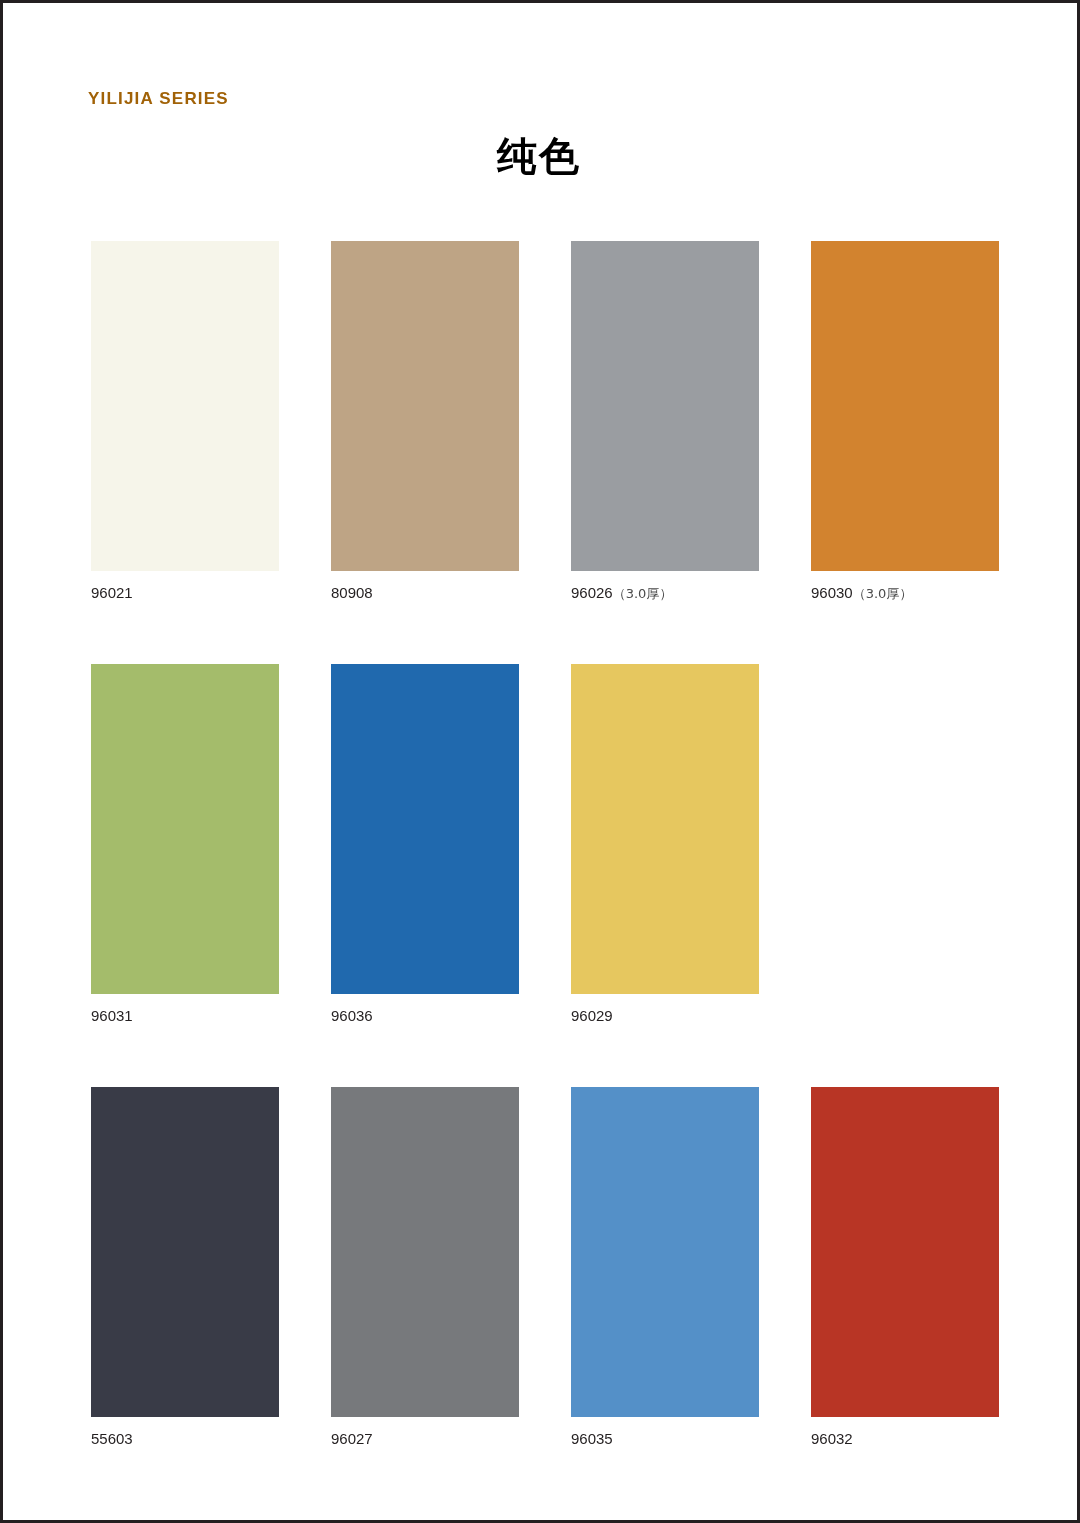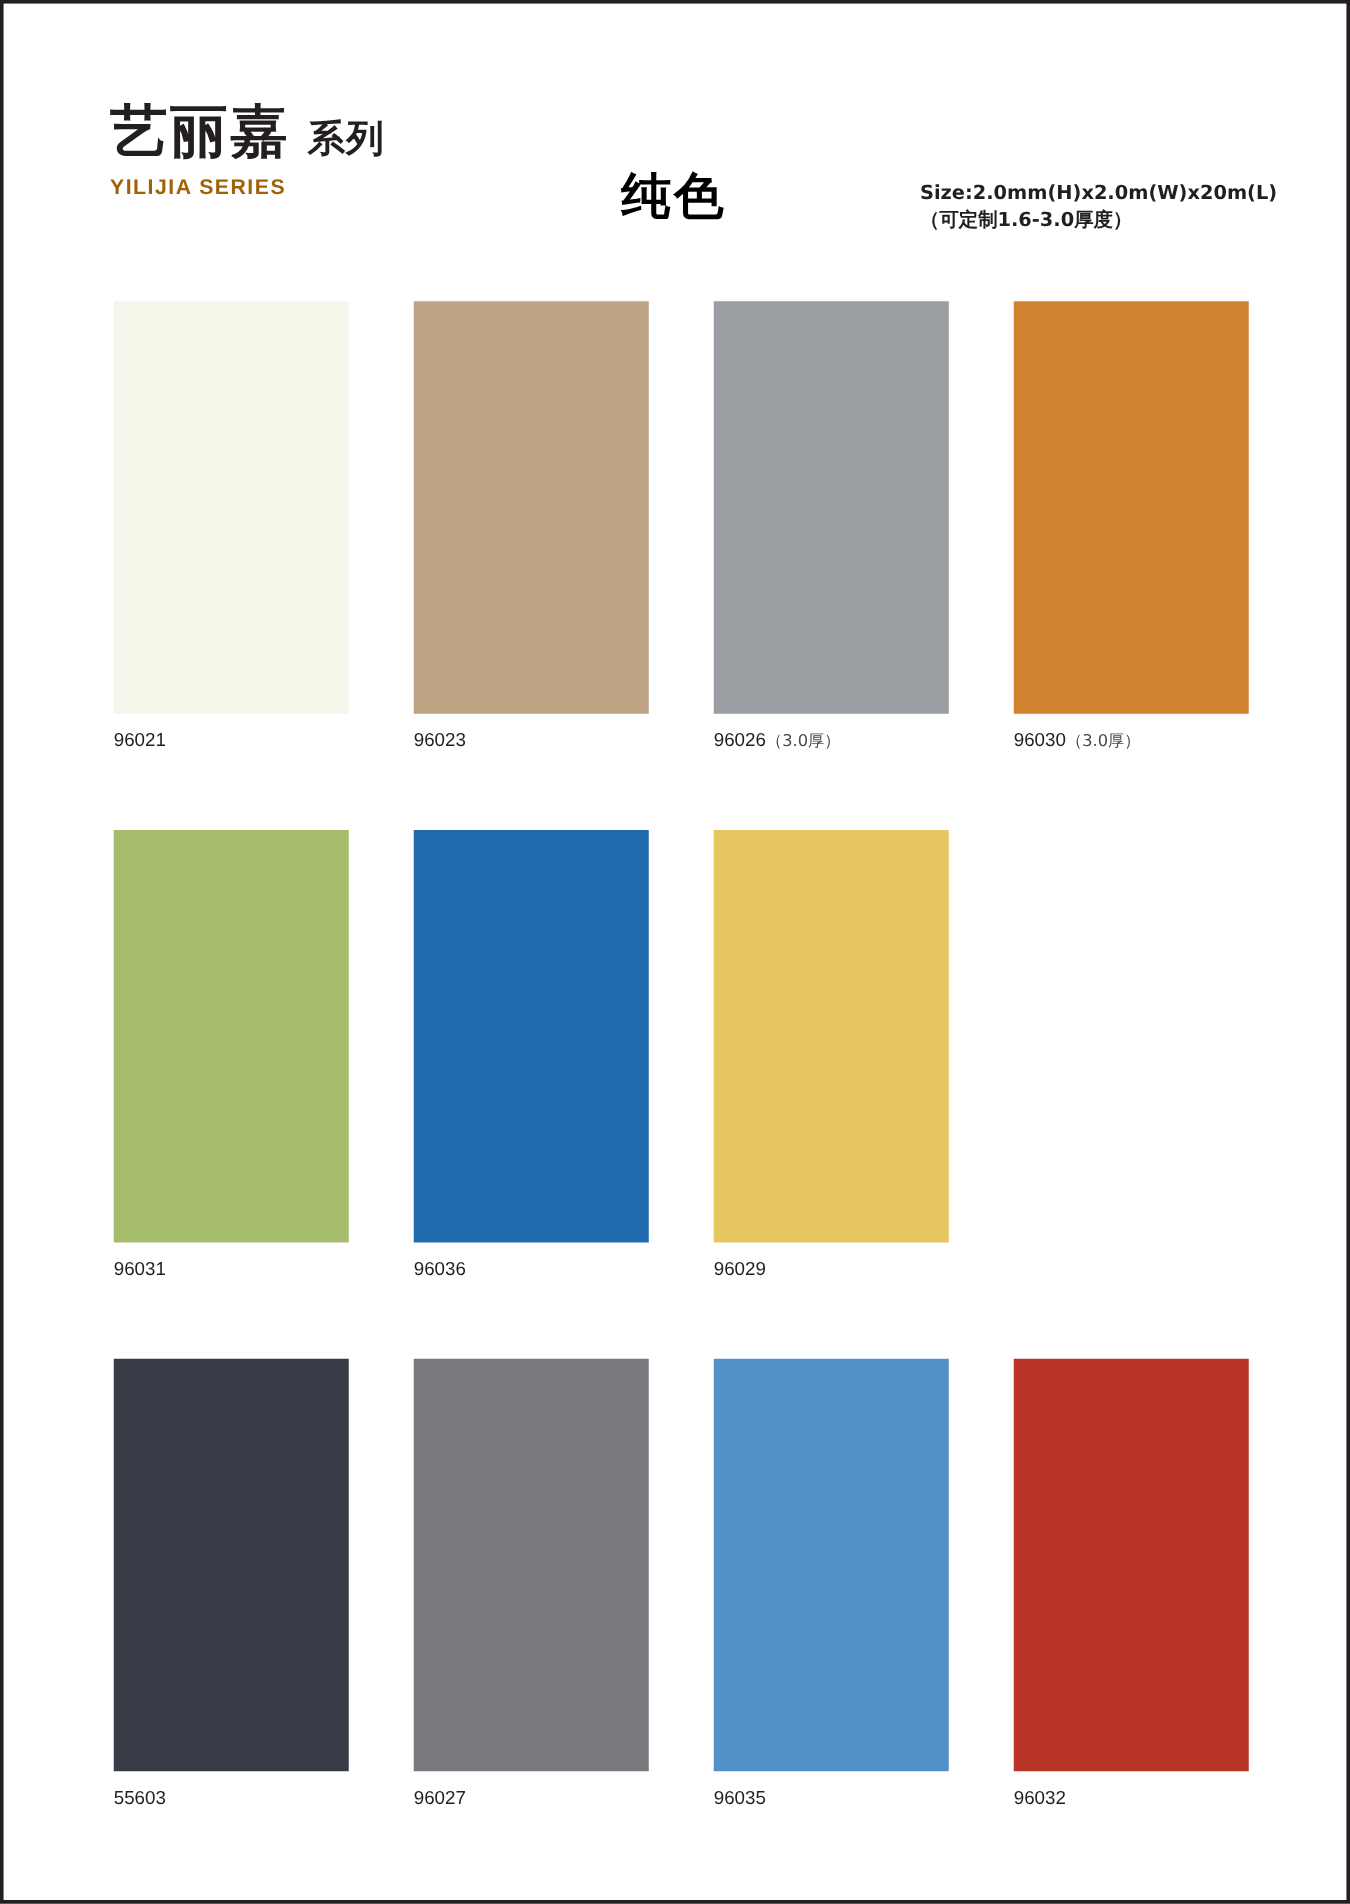"艺丽嘉" div.brand-line { html: <div> <span>艺丽嘉</span> <span>系列</span> </div> -> none }
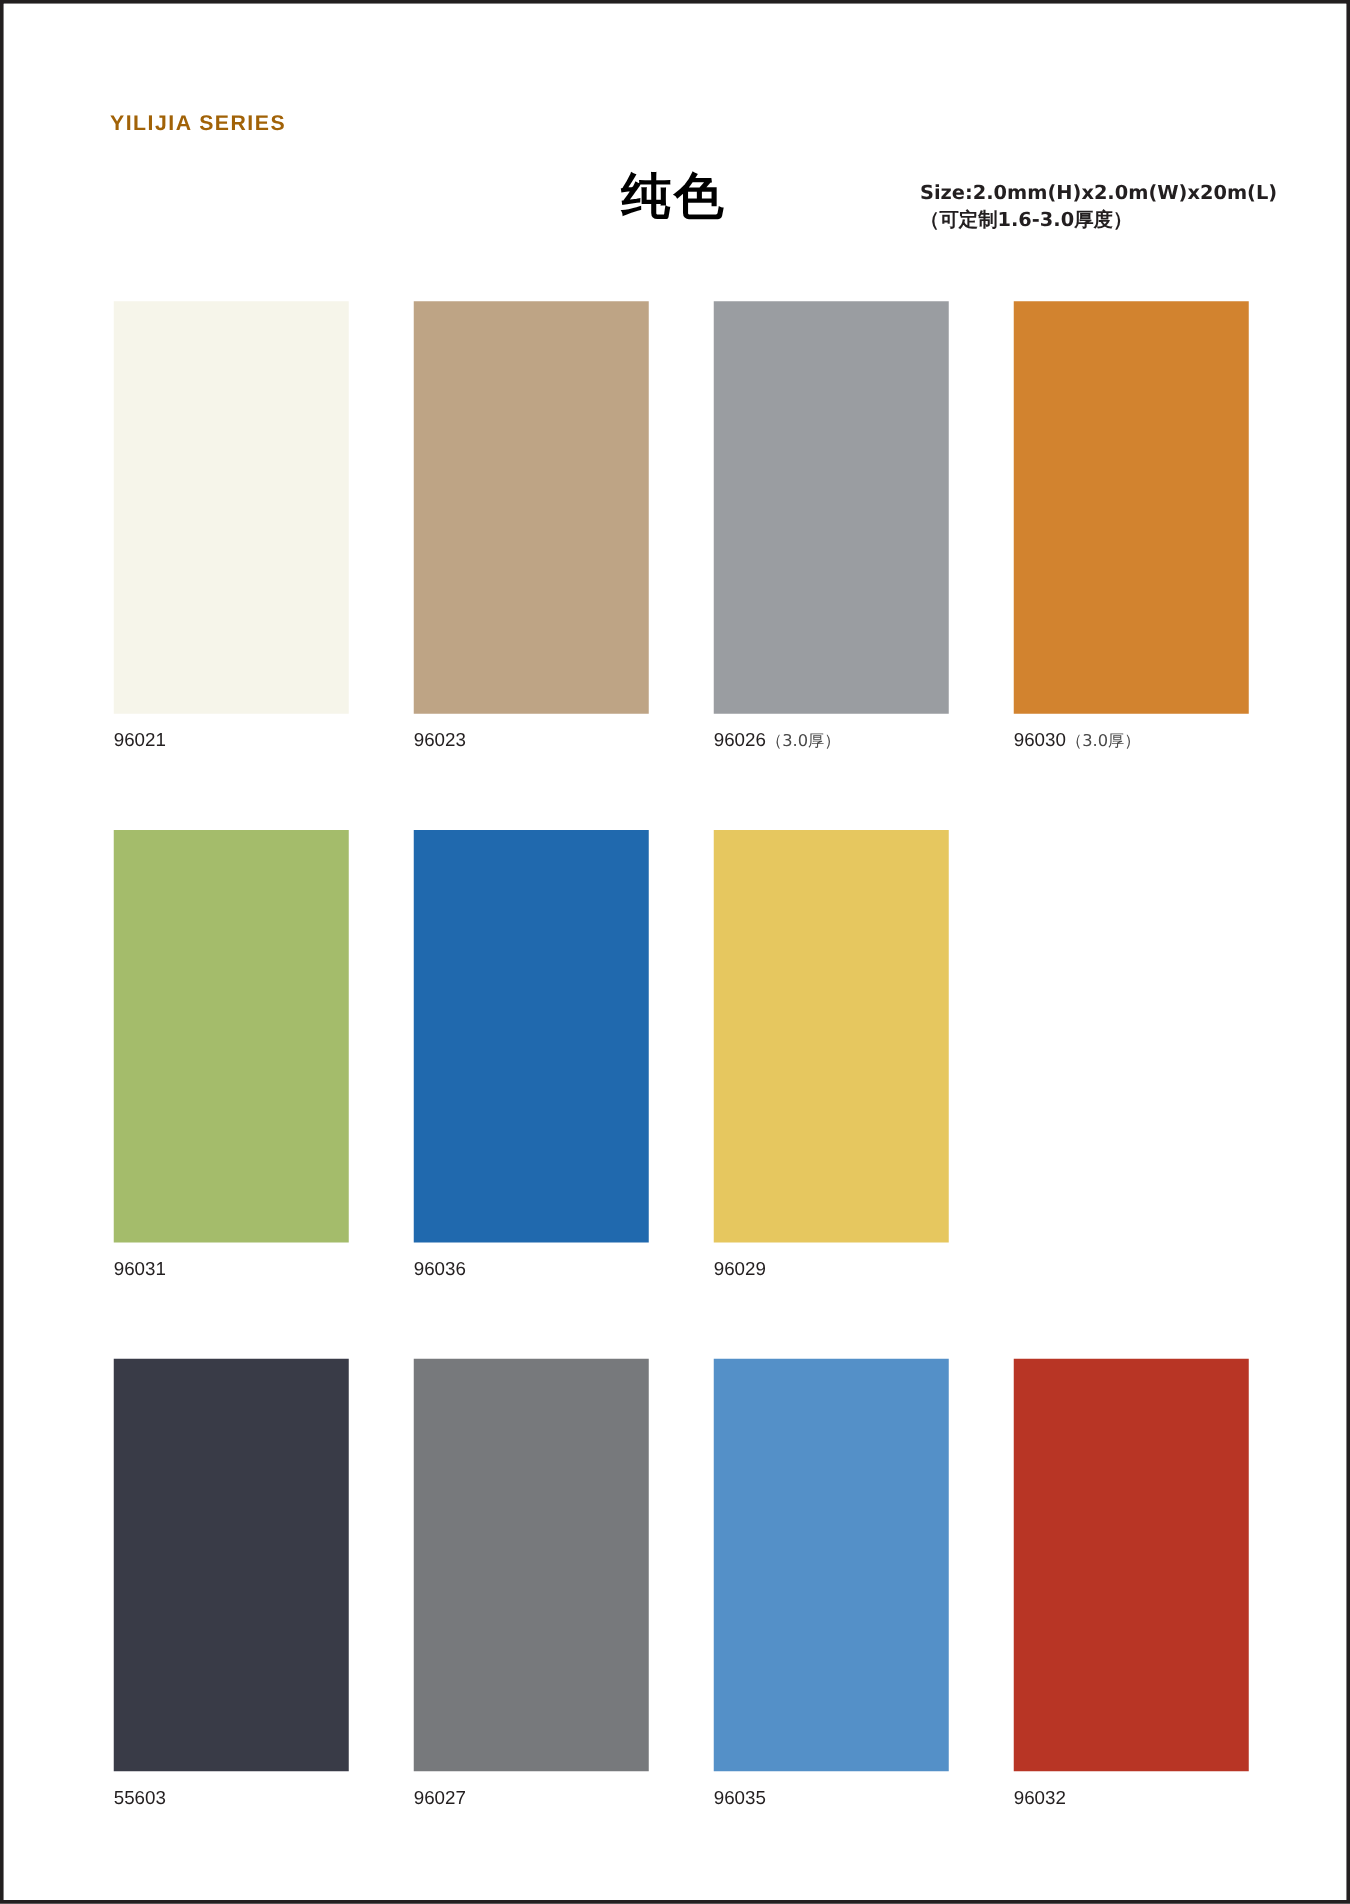"Size:2.0mm(H)x2.0m(W)x20m(L)" div.spec-block { html: <div> <div>Size:2.0mm(H)x2.0m(W)x20m(L)</div> <div>（可定制1.6-3.0厚度）</div> </div> -> none }
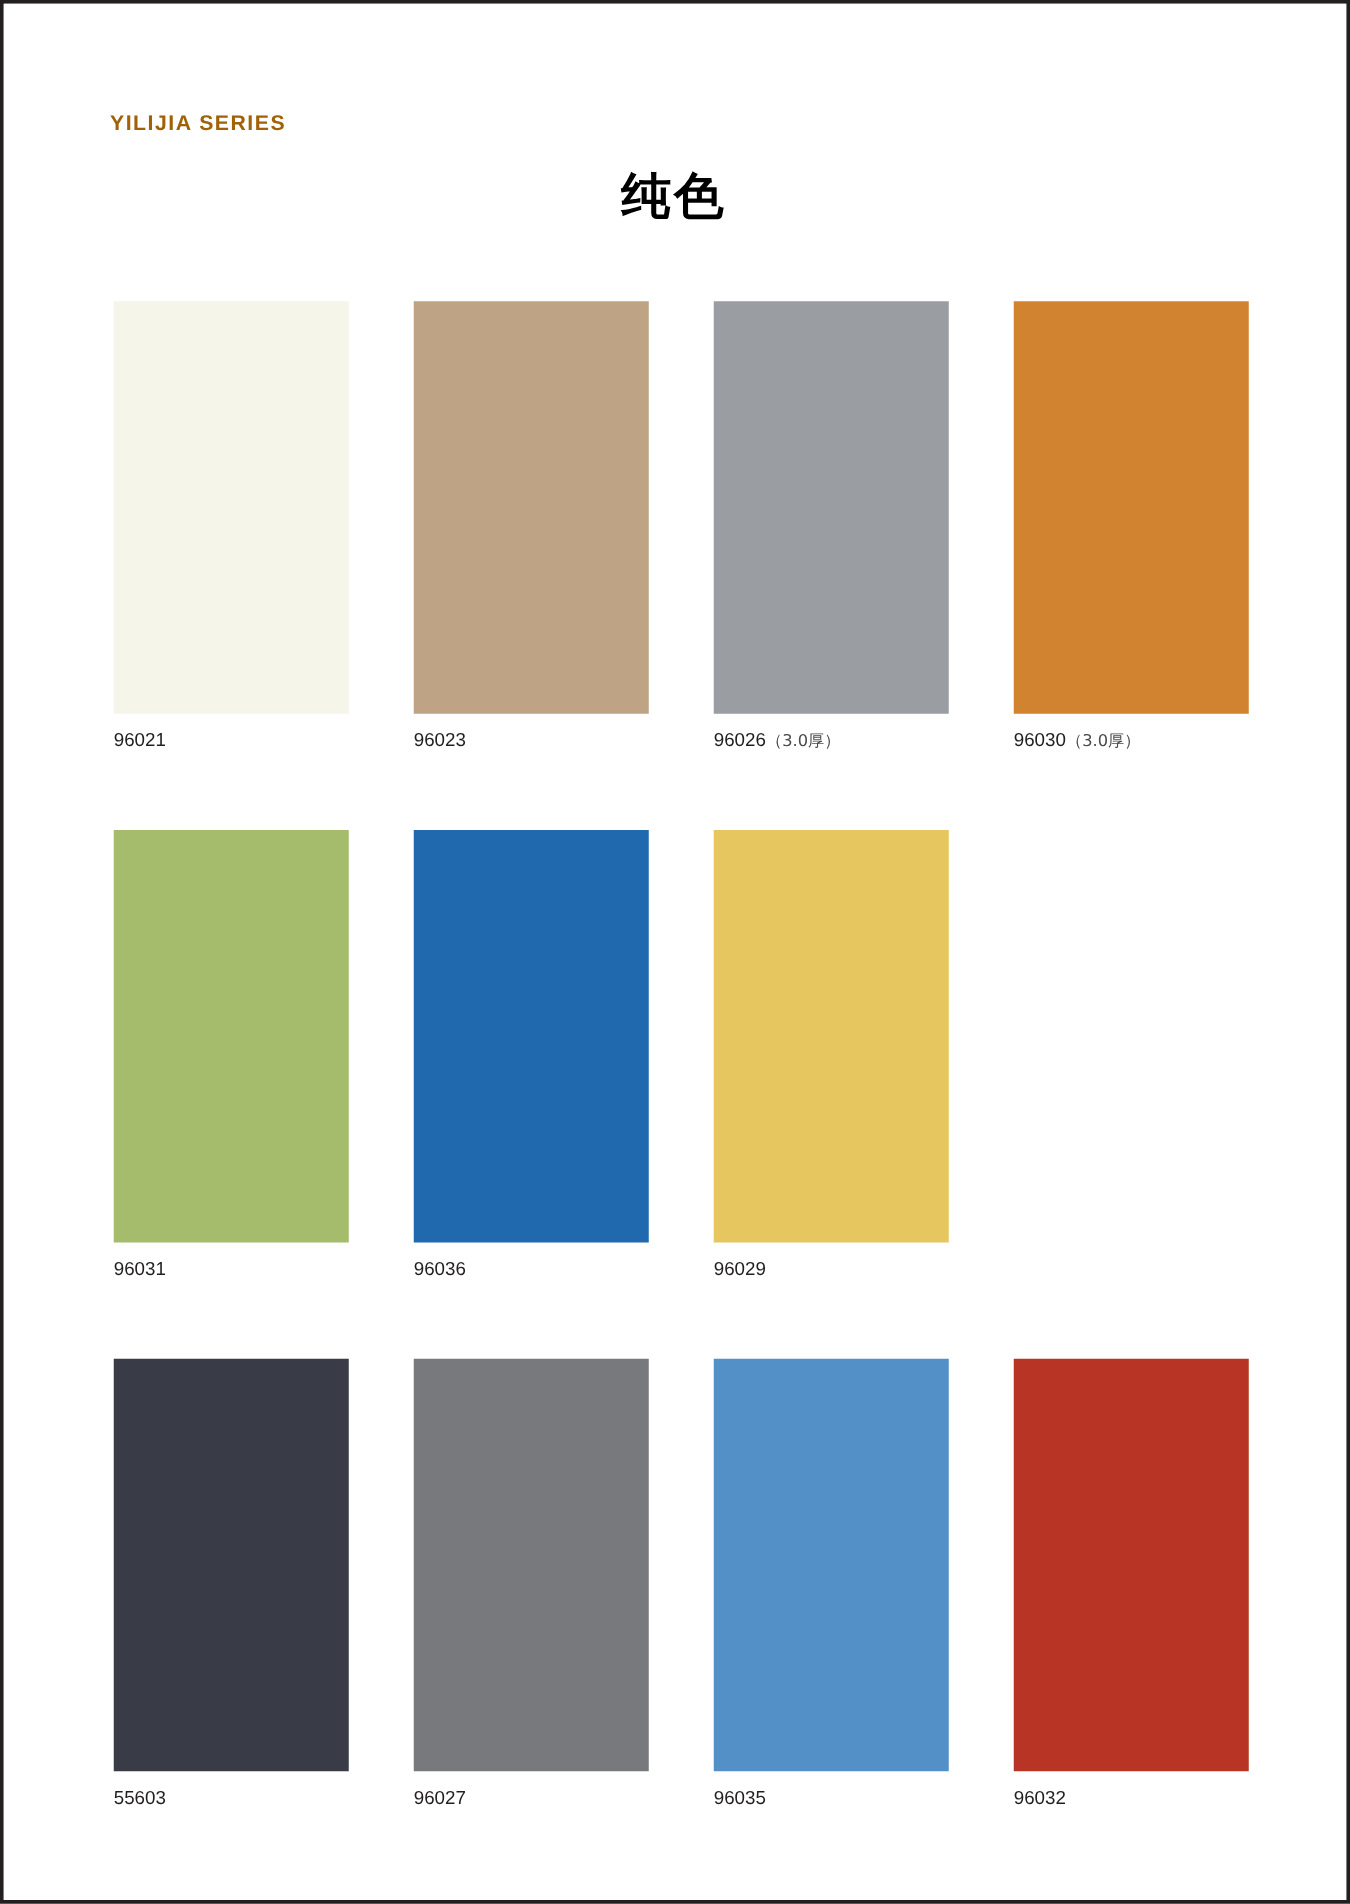"96023" span { text: 96023 -> 80908 }
